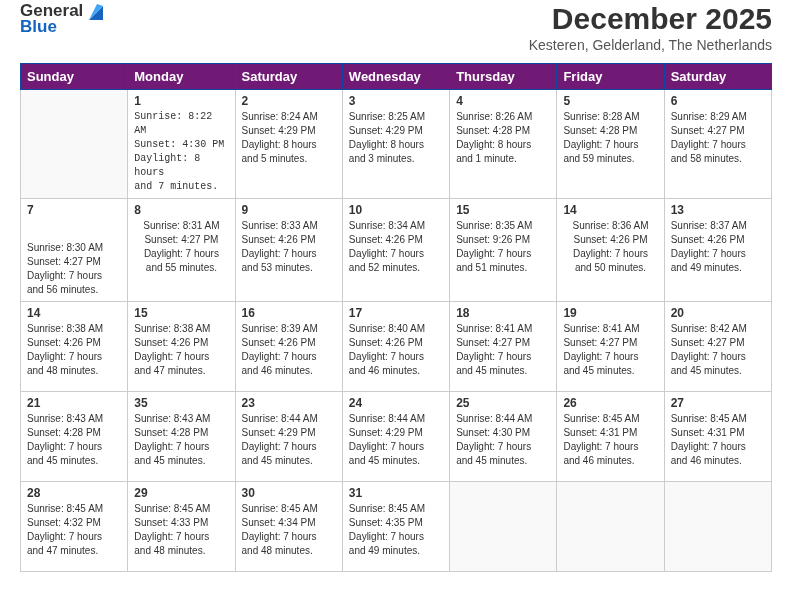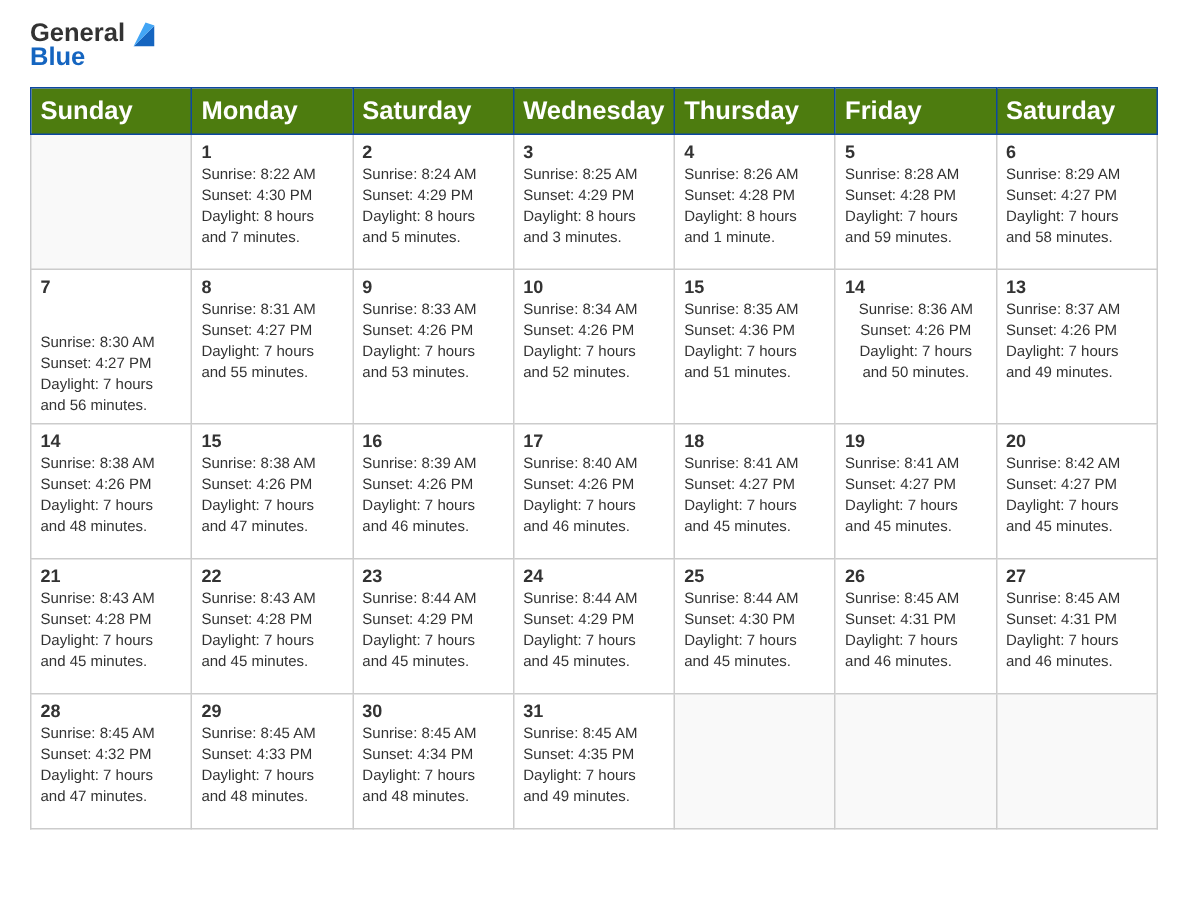"General" .page { padding: 12px 20px -> 1px 20px }
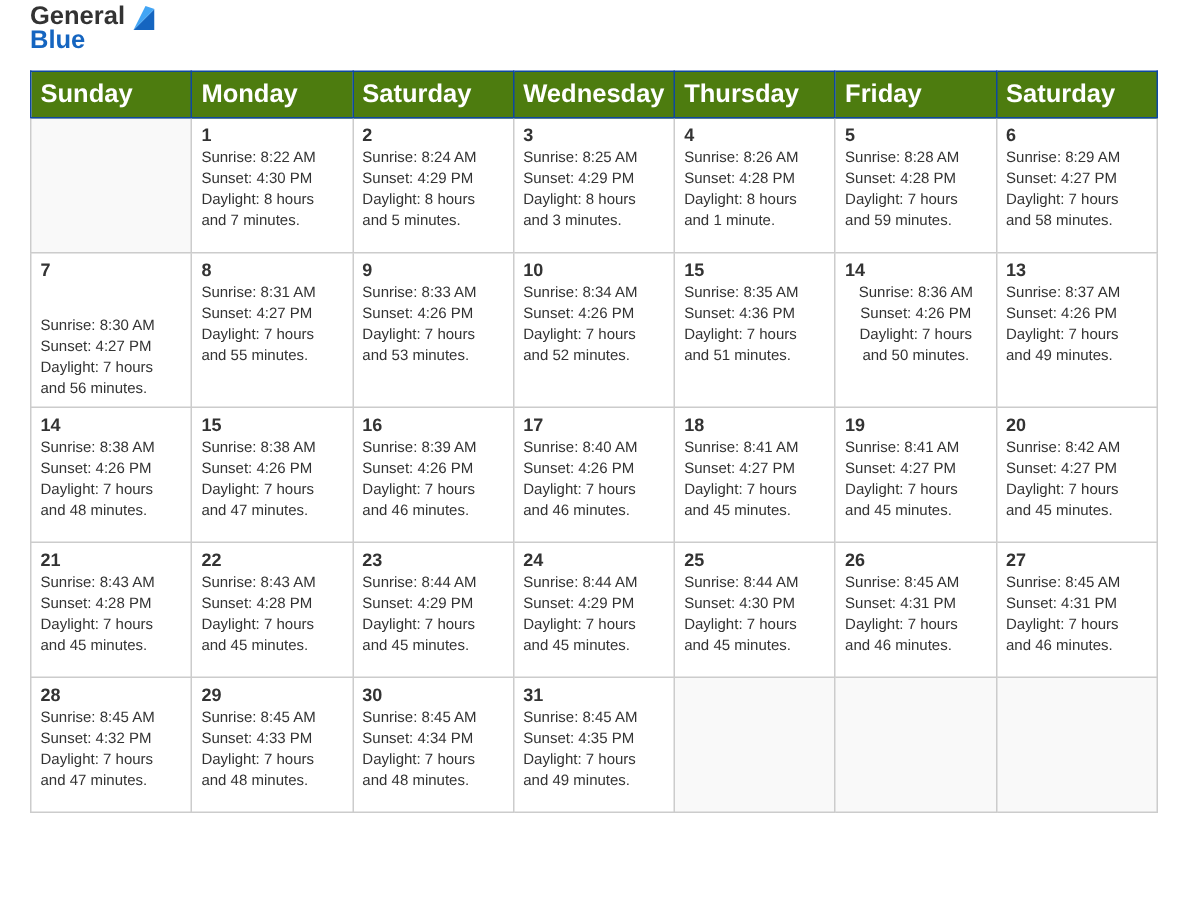"December 2025" div.title-block { html: none -> <div> <div>December 2025</div> <div>Kesteren, Gelderland, The Netherlands</div> </div> }
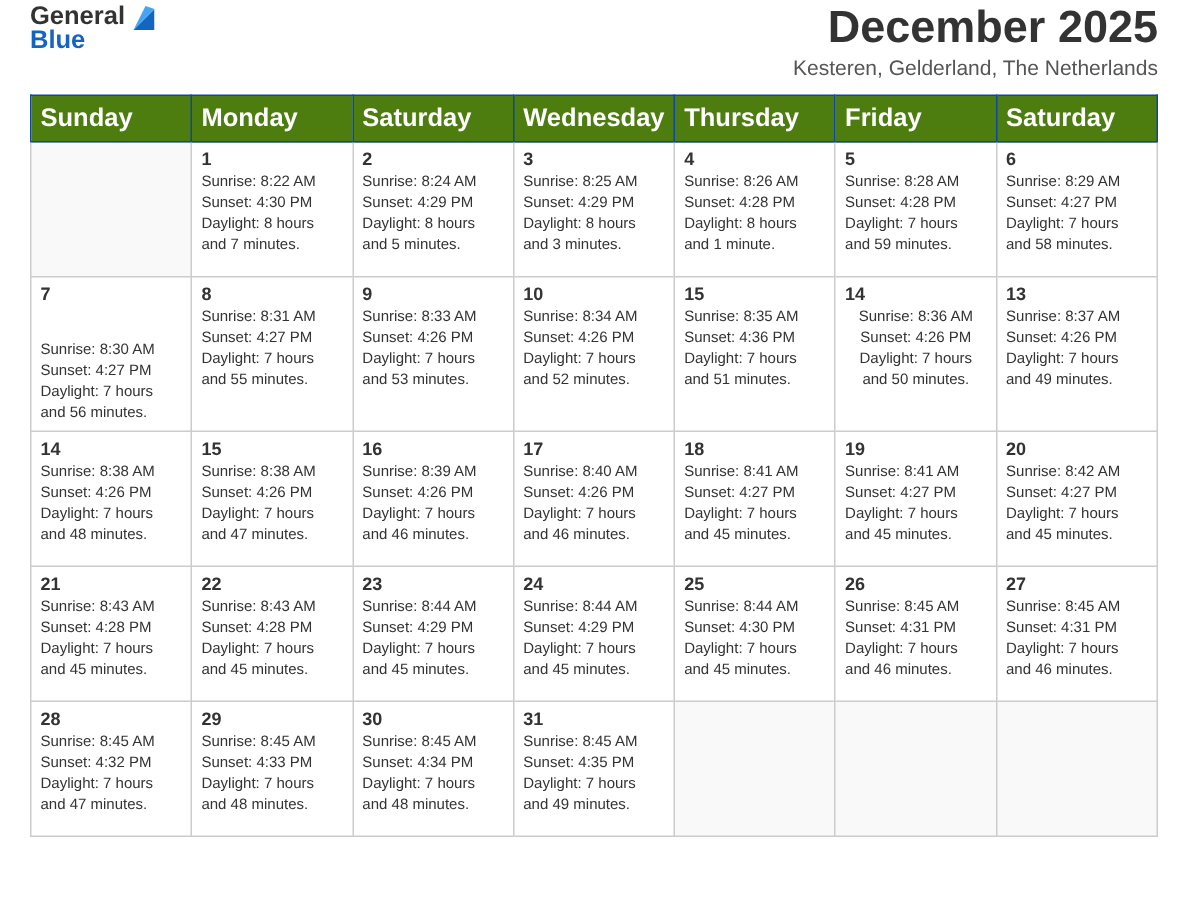"Sunday" .calendar thead tr th { background-color: #4d7c0f -> #701a75; font-size: 17px -> 13px }
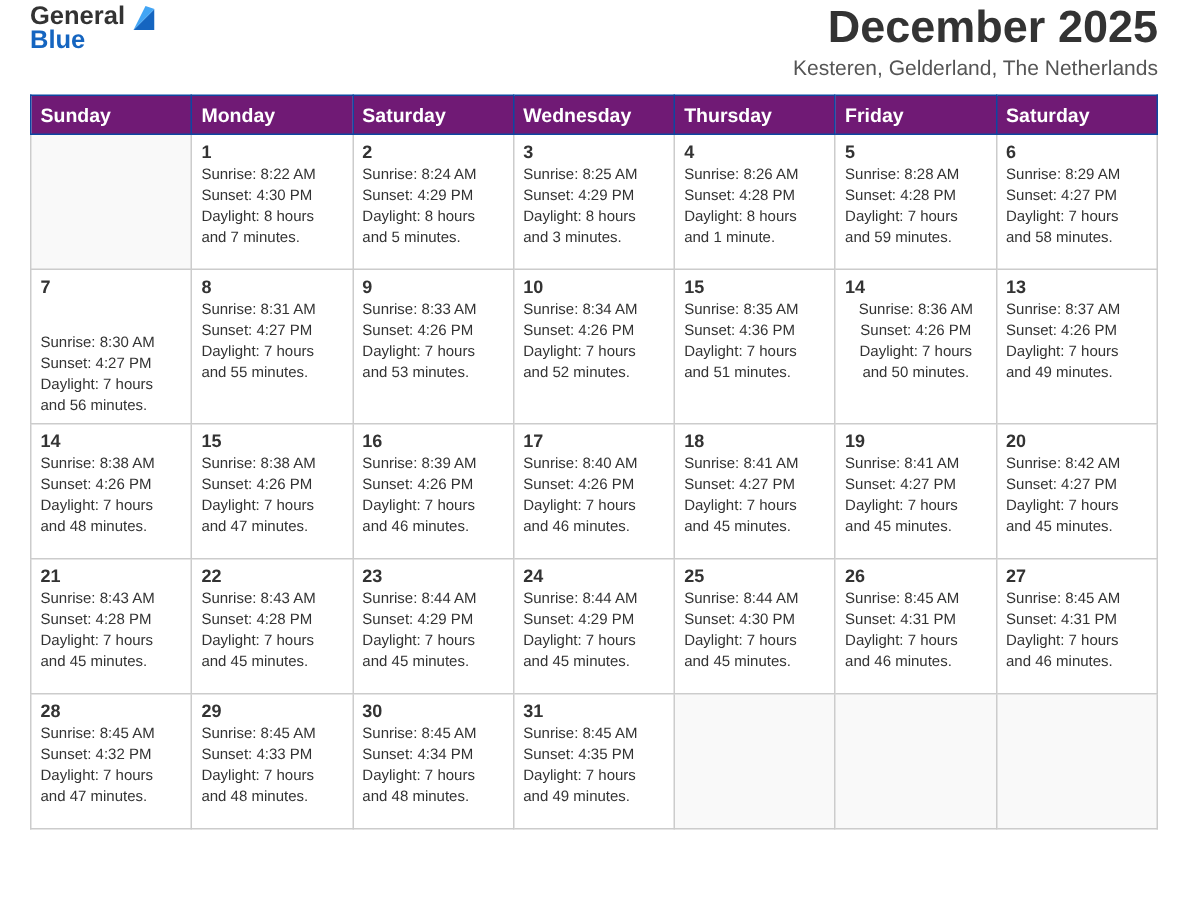"Sunrise: 8:22 AM" div.day-info { font-family: none -> Liberation Mono, monospace }
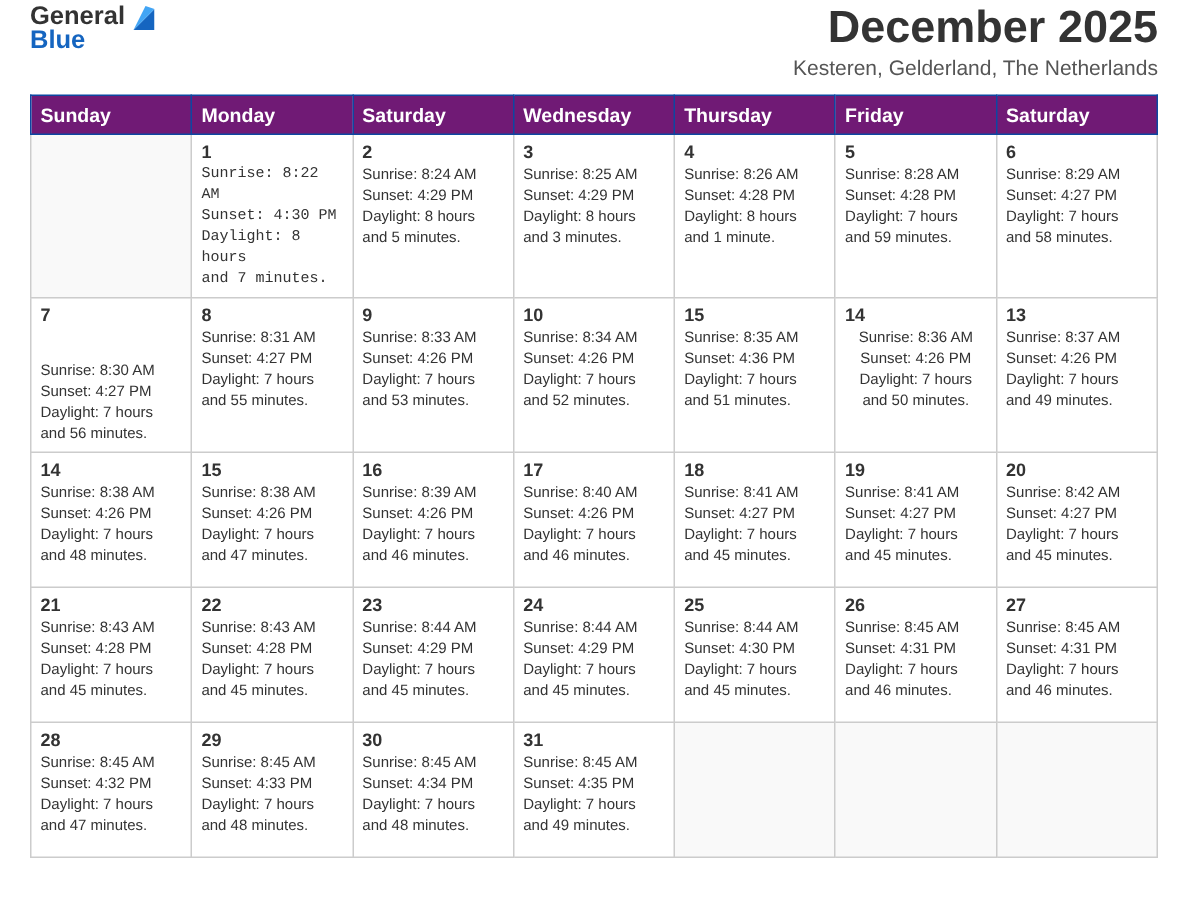"Sunrise: 8:31 AM" div.day-info { text-align: none -> center }
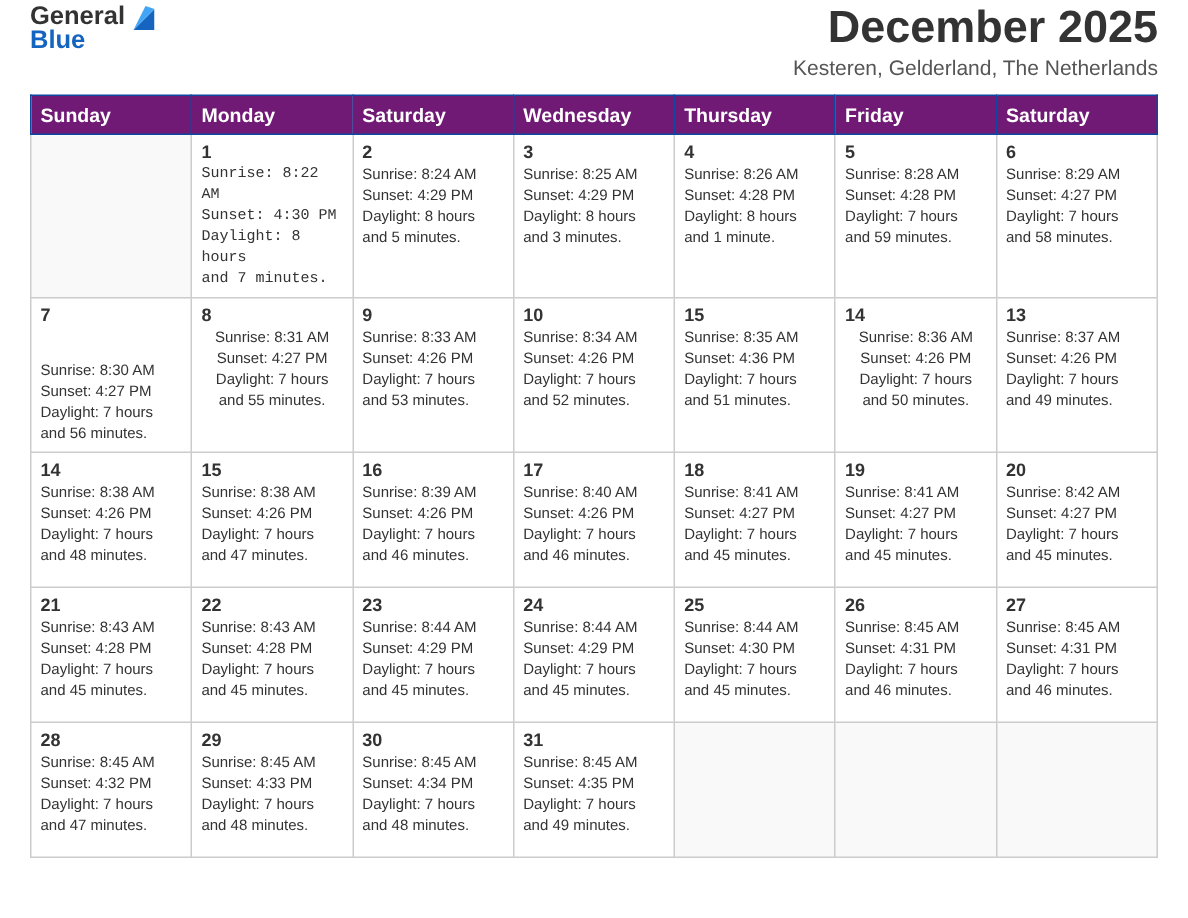"Sunrise: 8:35 AM" div.day-info { text: 4:36 -> 9:26 }
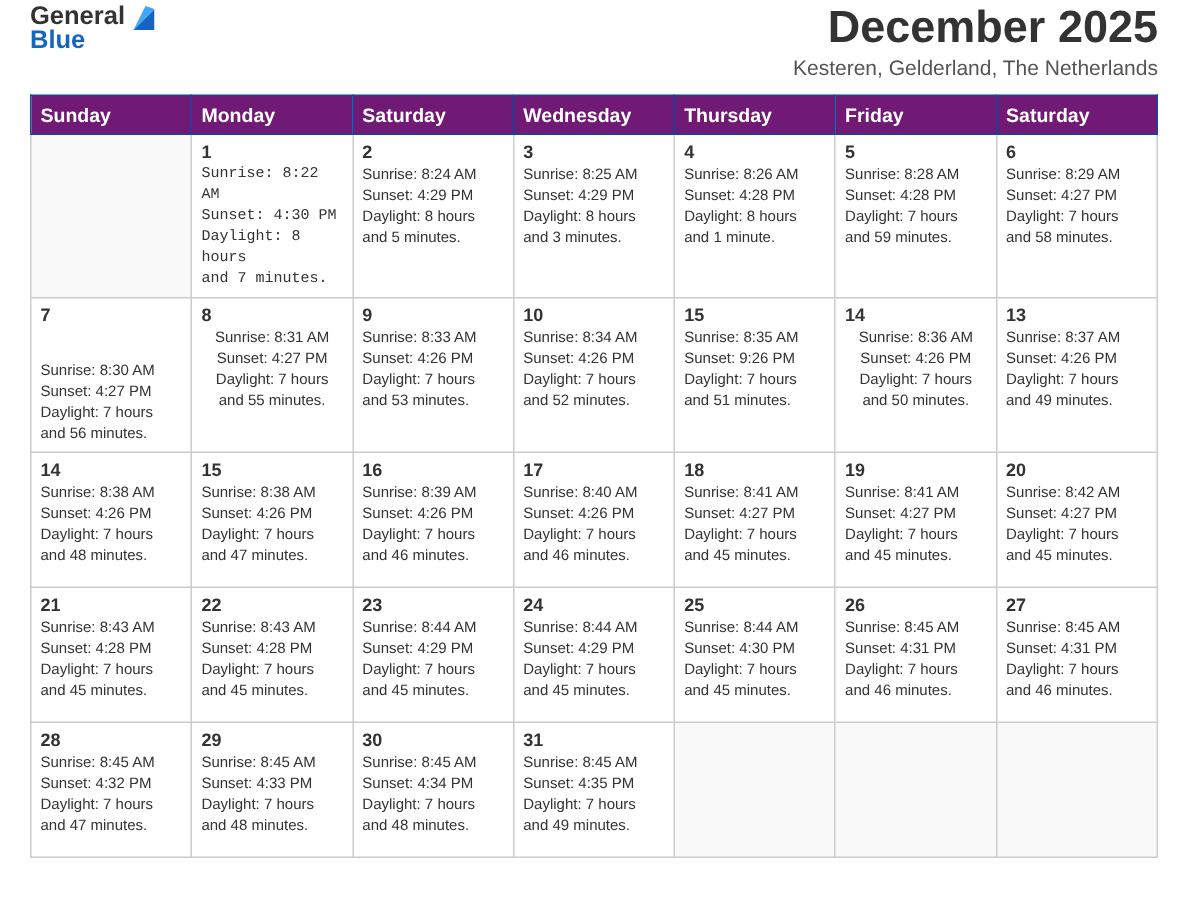"22" span.day-number { text: 22 -> 35 }
